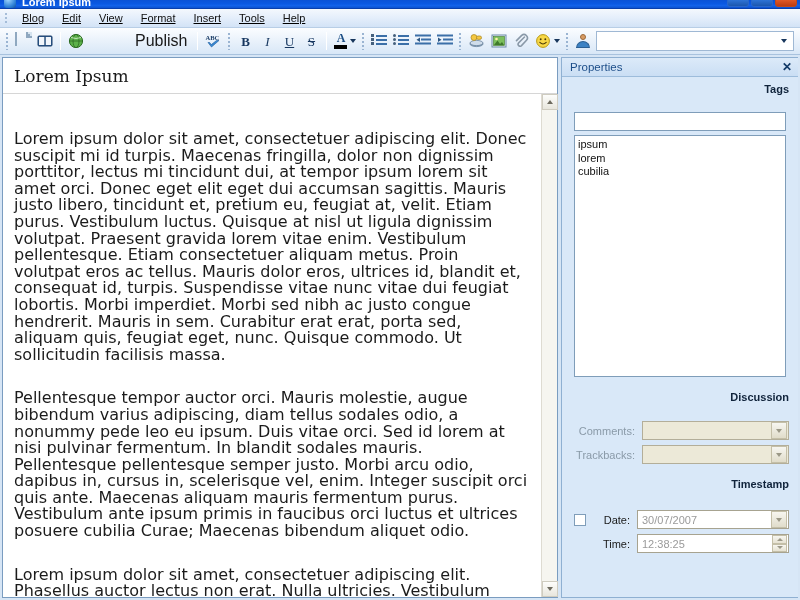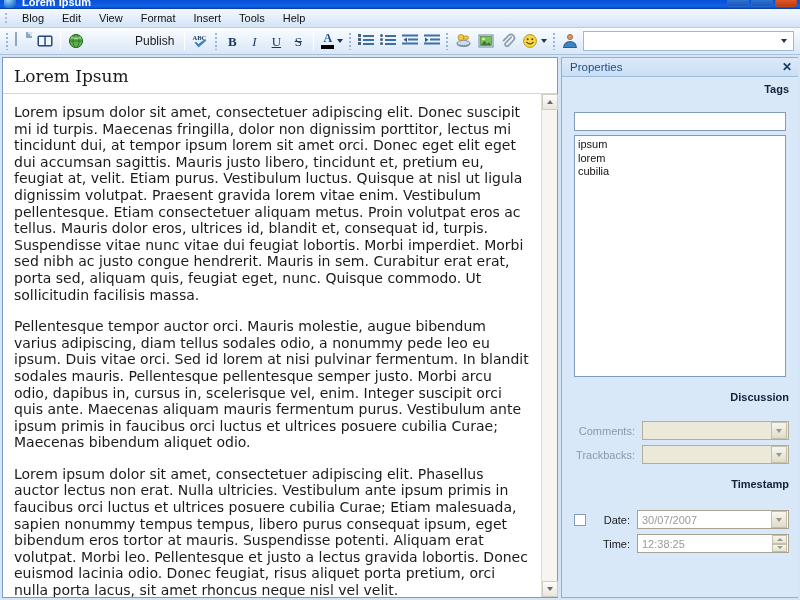"Blog" .menubar { text-decoration: none -> underline }
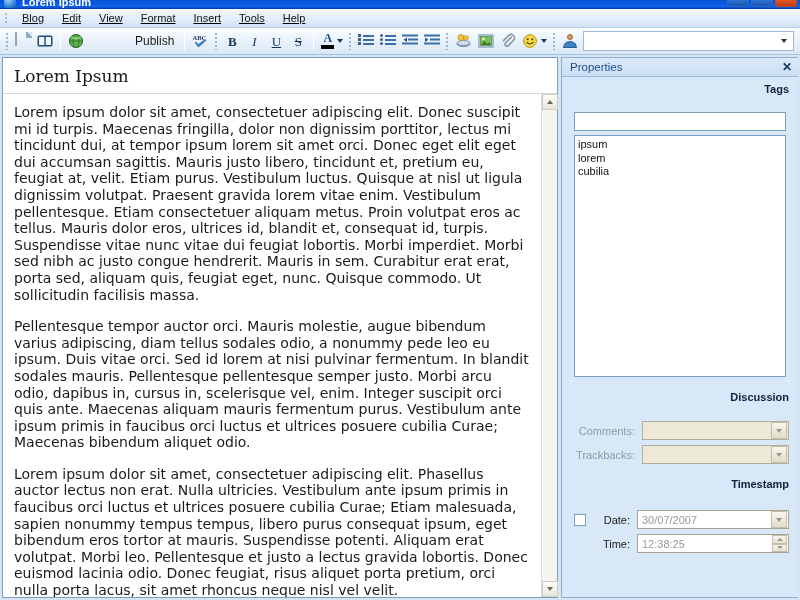"Publish" .tb-label { font-size: 12px -> 16px }
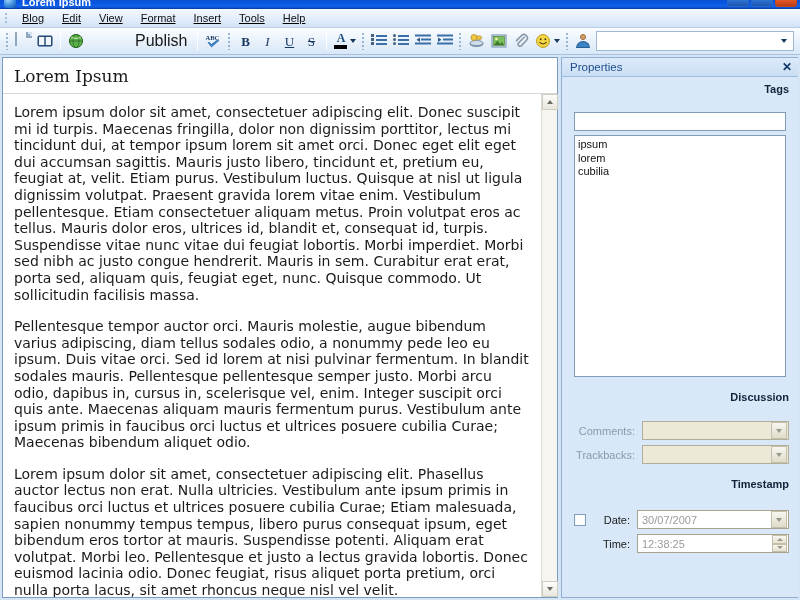"Lorem ipsum dolor sit amet," .doc-body p { font-size: 14px -> 16px; margin-top: none -> 27px }
